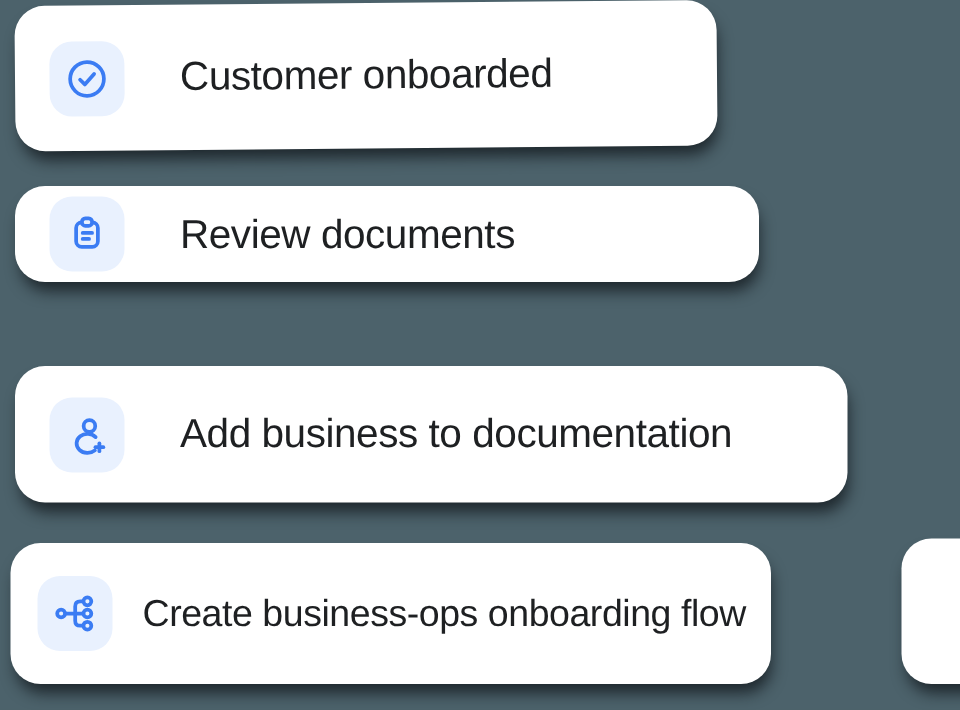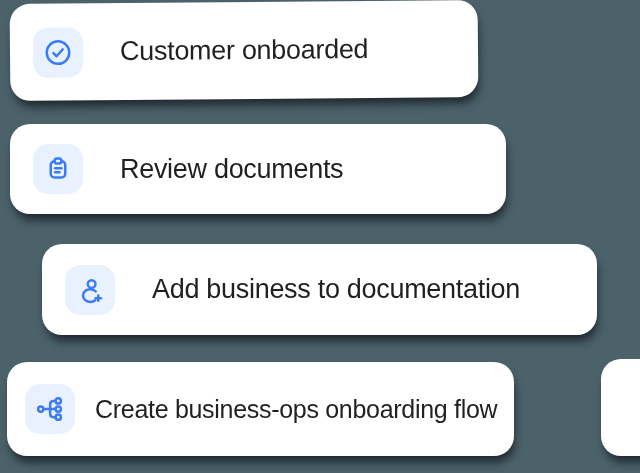"Review documents" .card-2 { height: 90px -> 64px }
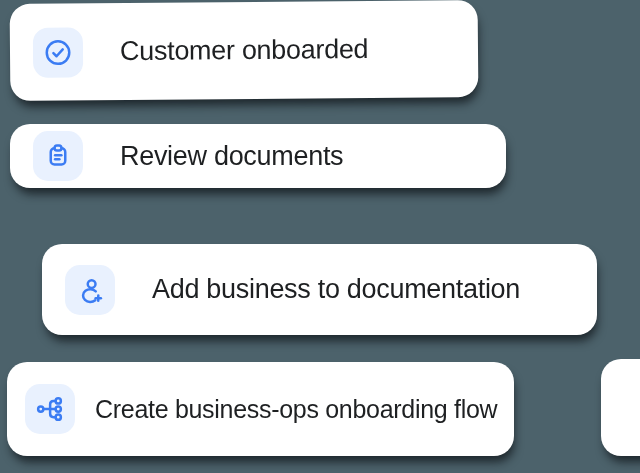"Add business to documentation" .card-3 { margin-left: 32px -> none }
